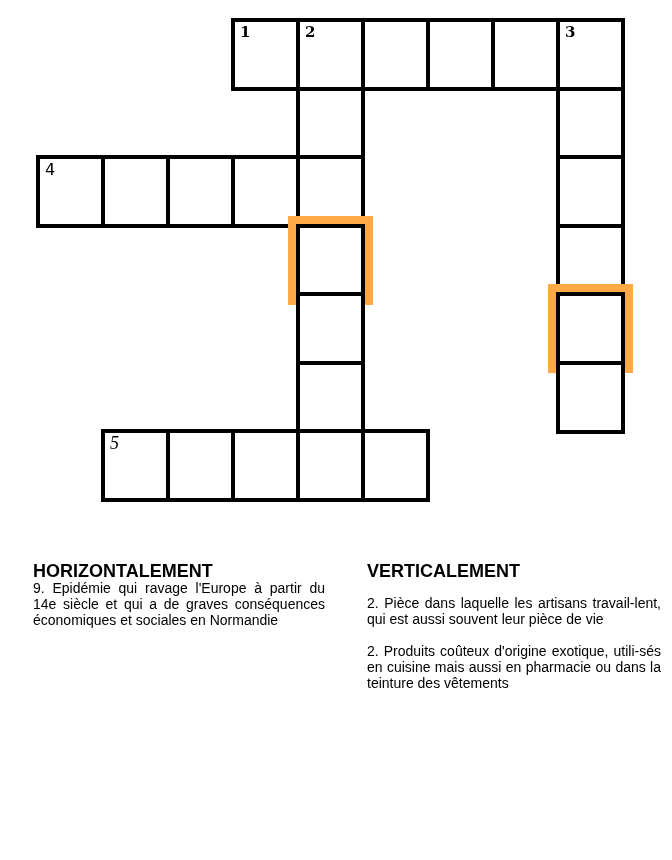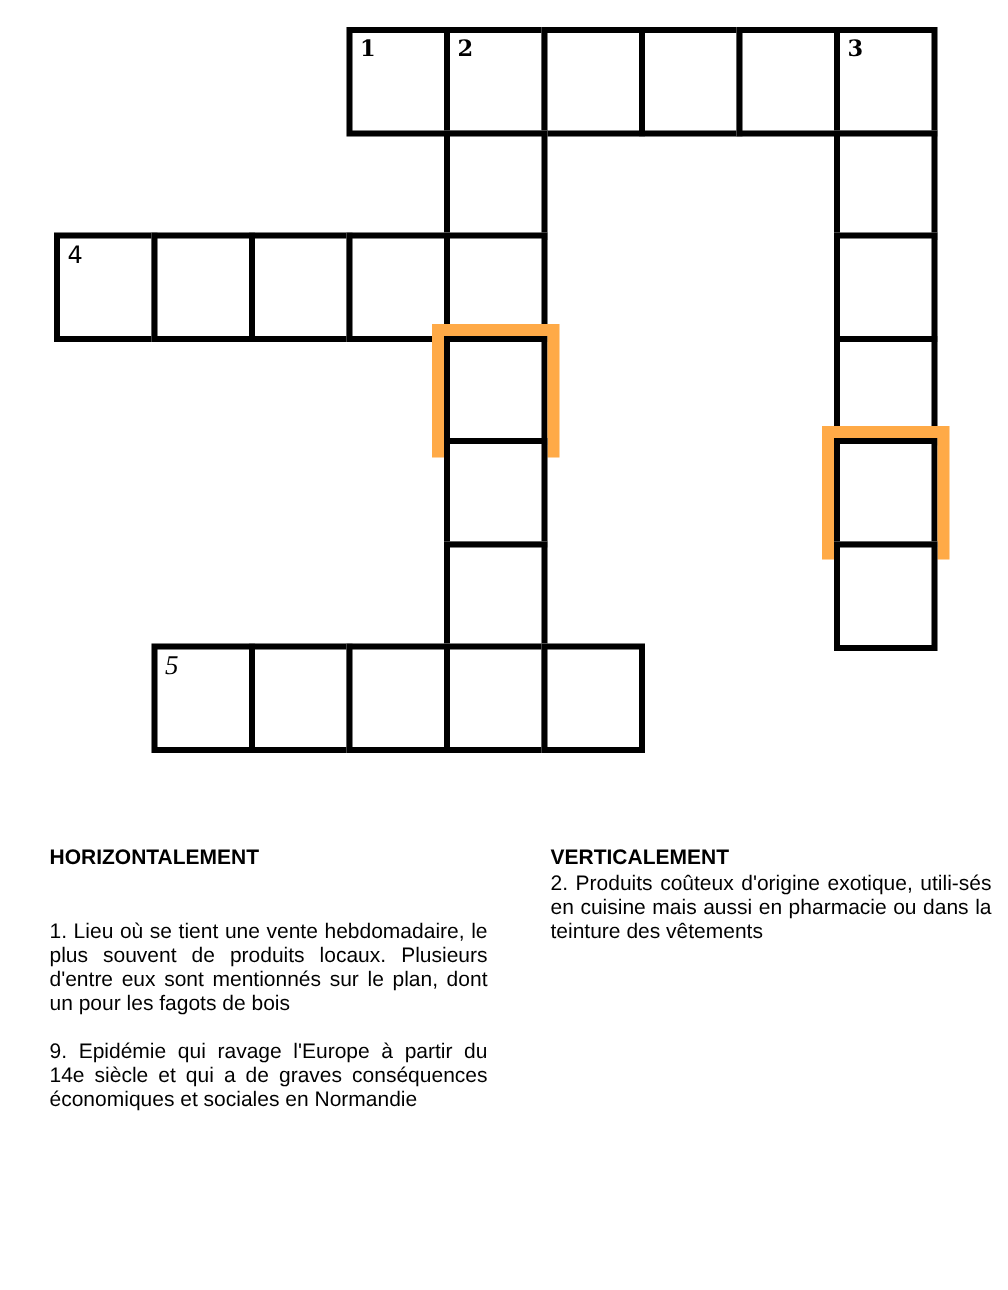"HORIZONTALEMENT" .clues h3 { font-size: 14px -> 18px }
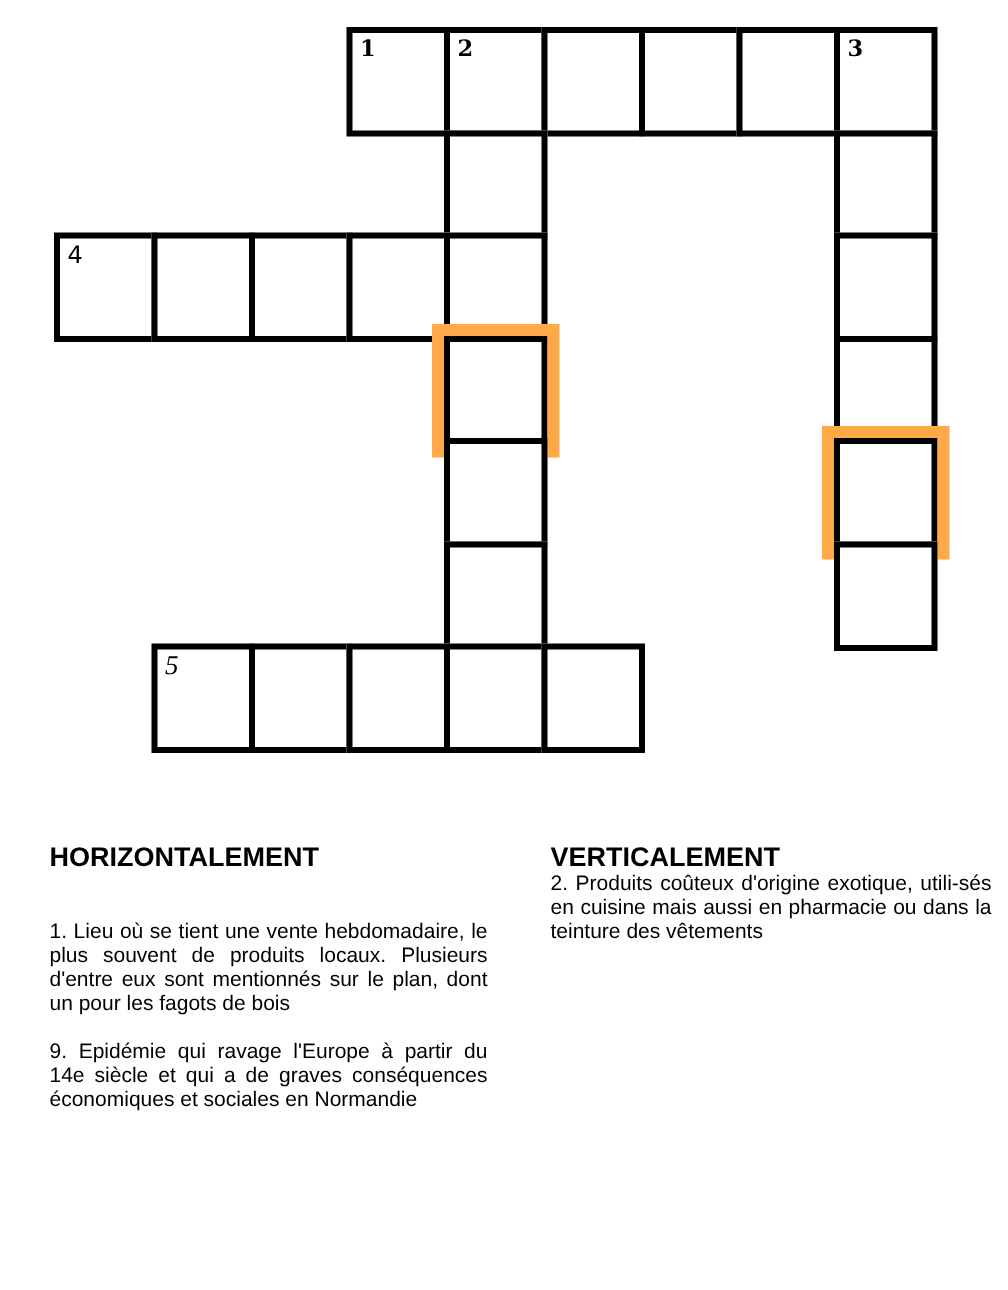"2. Pièce dans laquelle les" p.clue { html: none -> <p>2. Pièce dans laquelle les artisans travail-lent, qui est aussi souvent leur pièce de vie</p> }
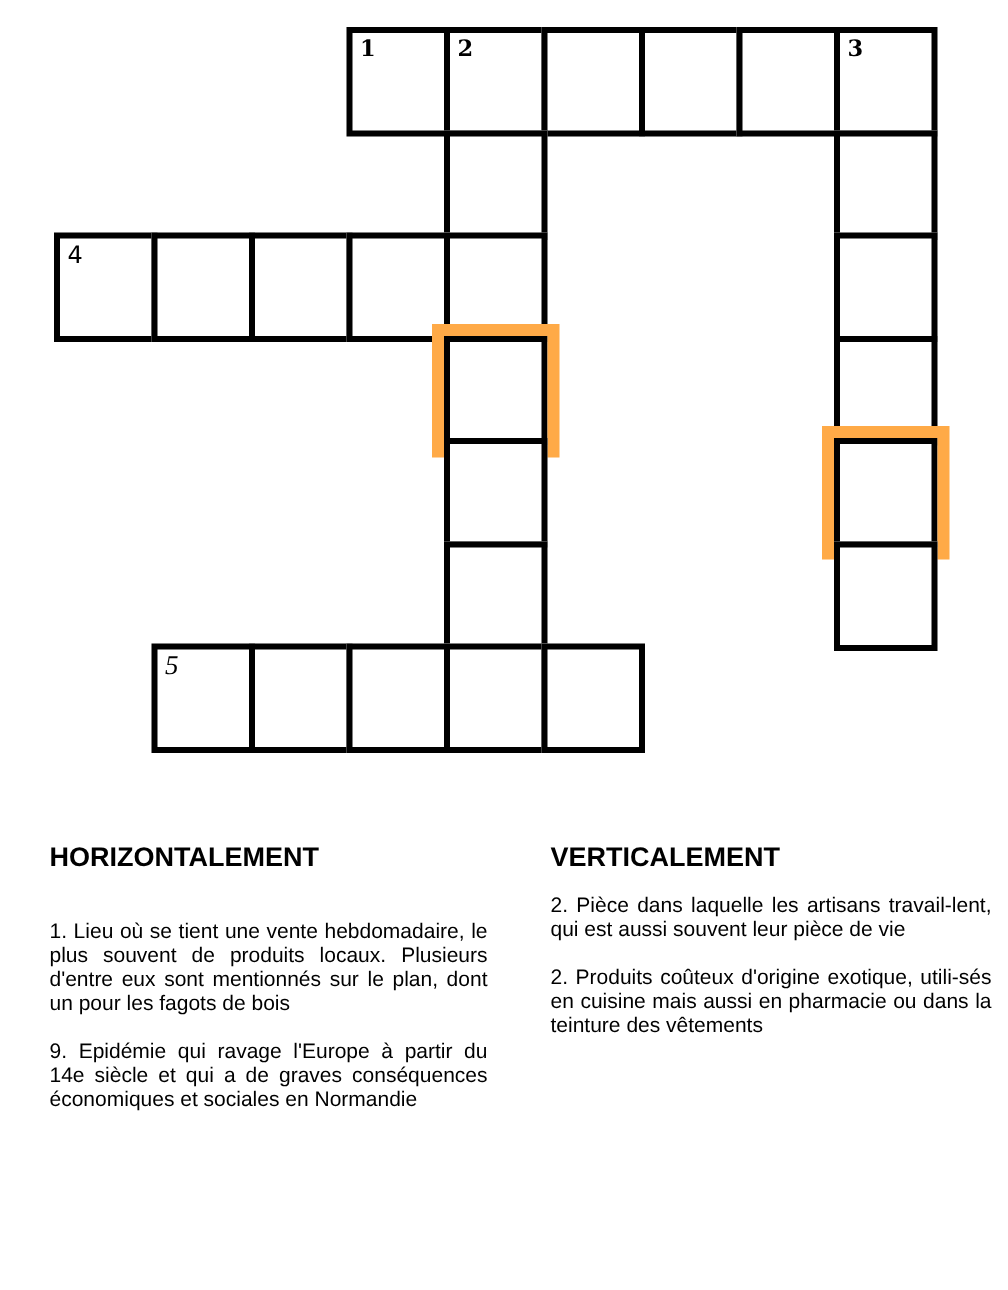"1. Lieu où se tient" p.clue { html: <p>1. Lieu où se tient une vente hebdomadaire, le plus souvent de produits locaux. Plusieurs d'entre eux sont mentionnés sur le plan, dont un pour les fagots de bois</p> -> none }
